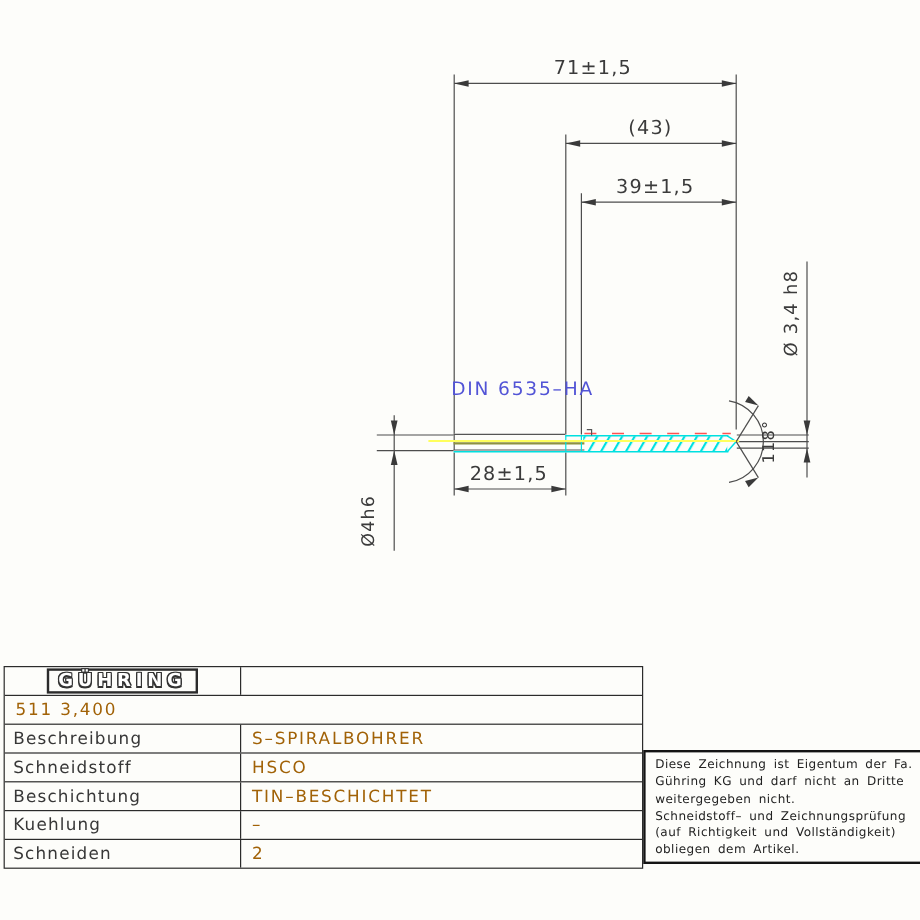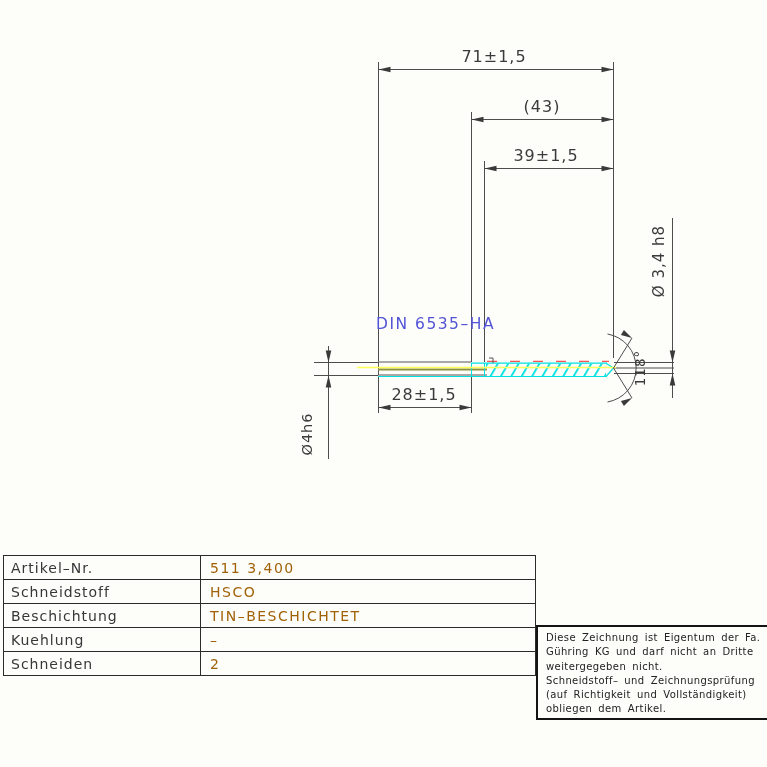"GÜHRING" div.trow { html: none -> <div> <div> <span>GÜHRING</span> </div> <div></div> </div> }
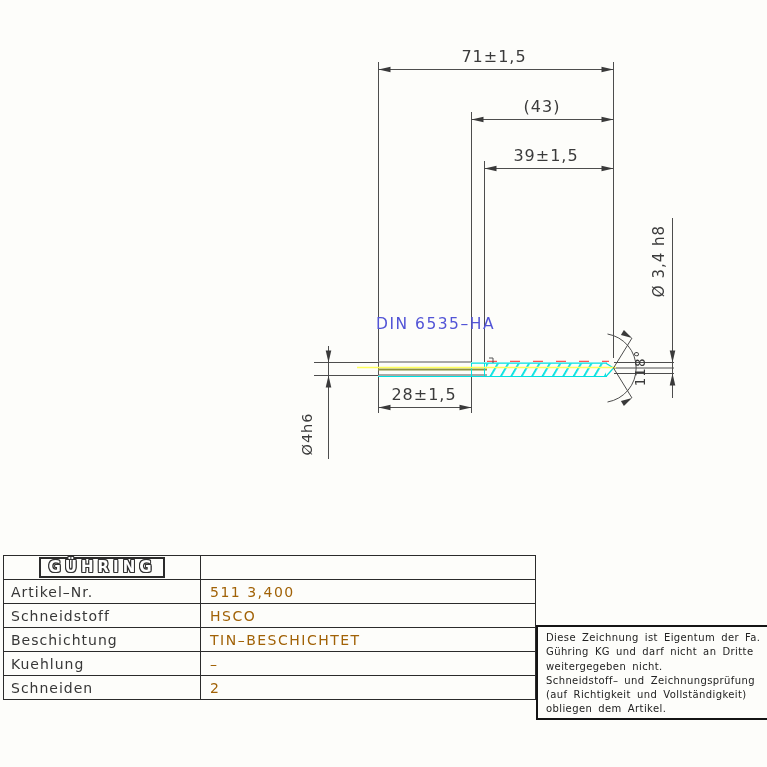"Artikel–Nr." div.tlabel { html: <div>Artikel–Nr.</div> -> none }
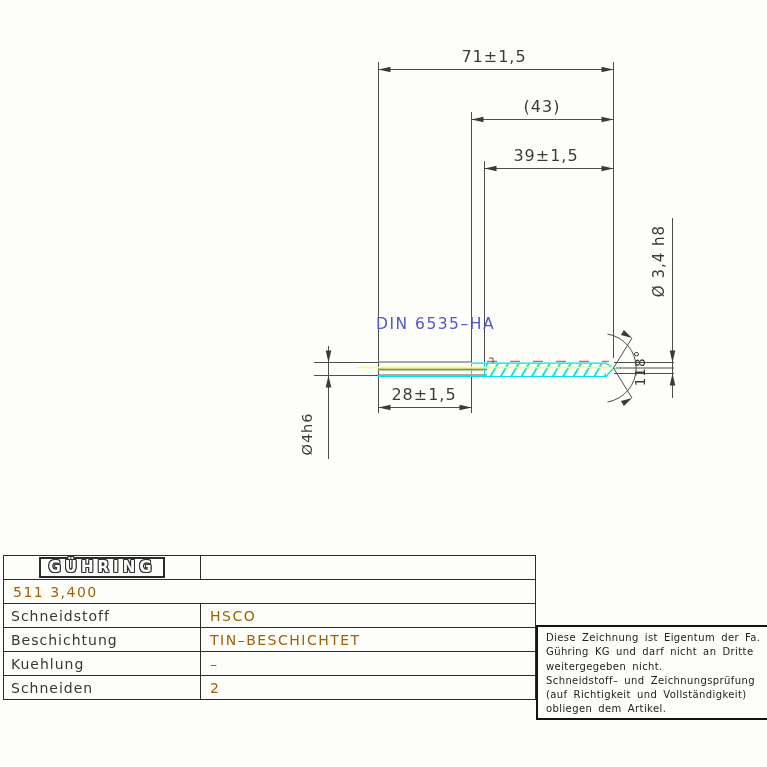"Beschreibung" div.trow { html: none -> <div> <div>Beschreibung</div> <div>S–SPIRALBOHRER</div> </div> }
